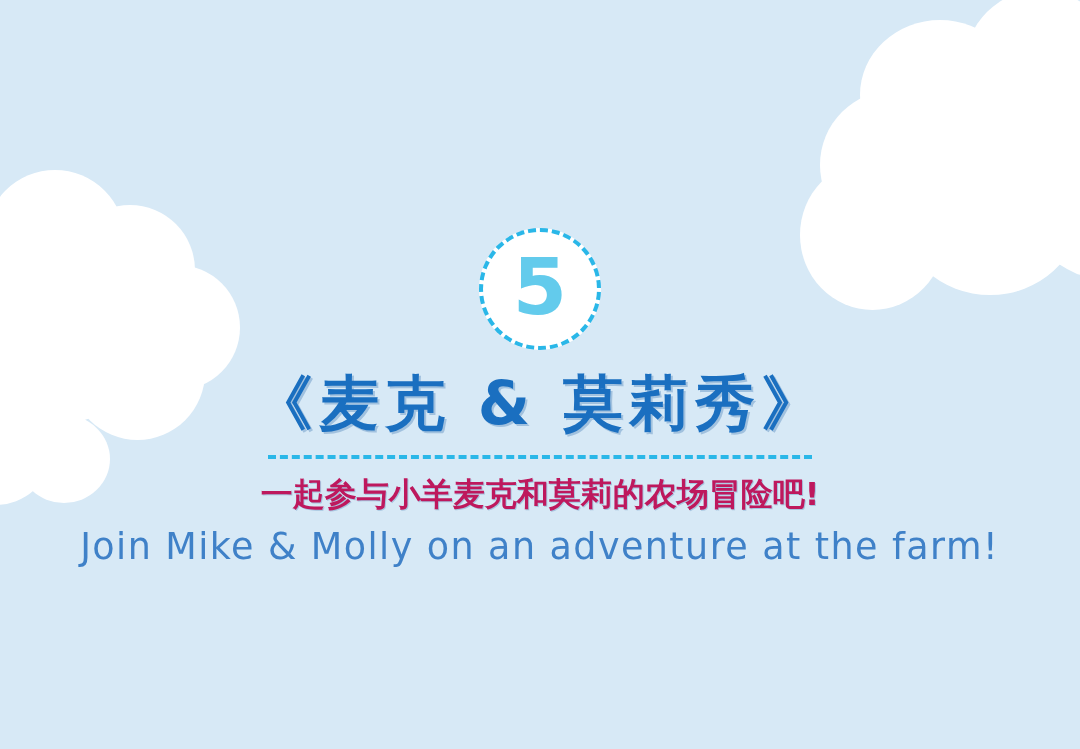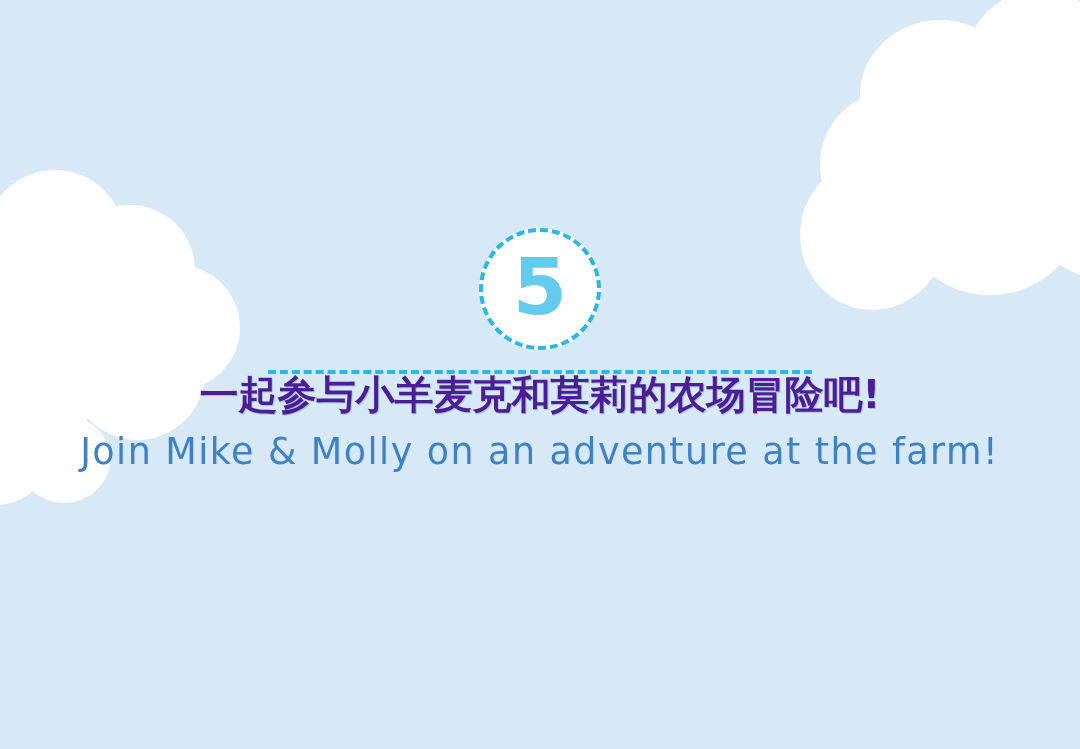"《麦克 & 莫莉秀》" div { html: none -> <div>《麦克 &amp; 莫莉秀》</div> }
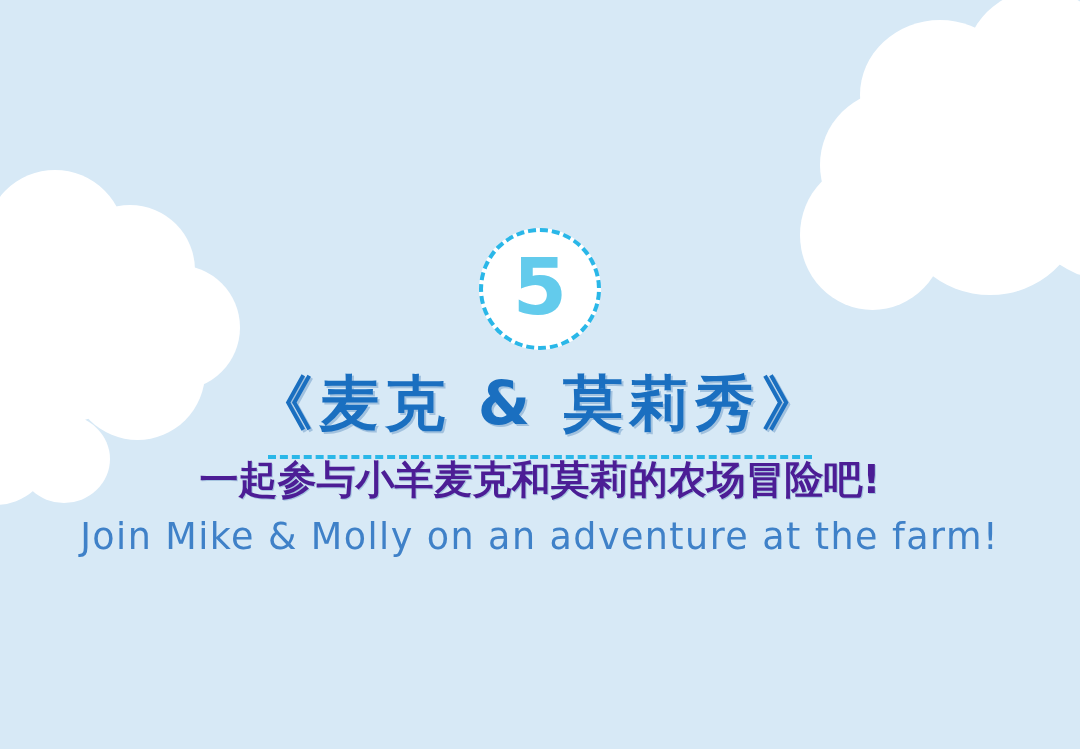"一起参与小羊麦克和莫莉的农场冒险吧!" #tagline-cn { color: #4c1d95 -> #be185d; font-size: 39px -> 32px; margin-top: none -> 18px }
